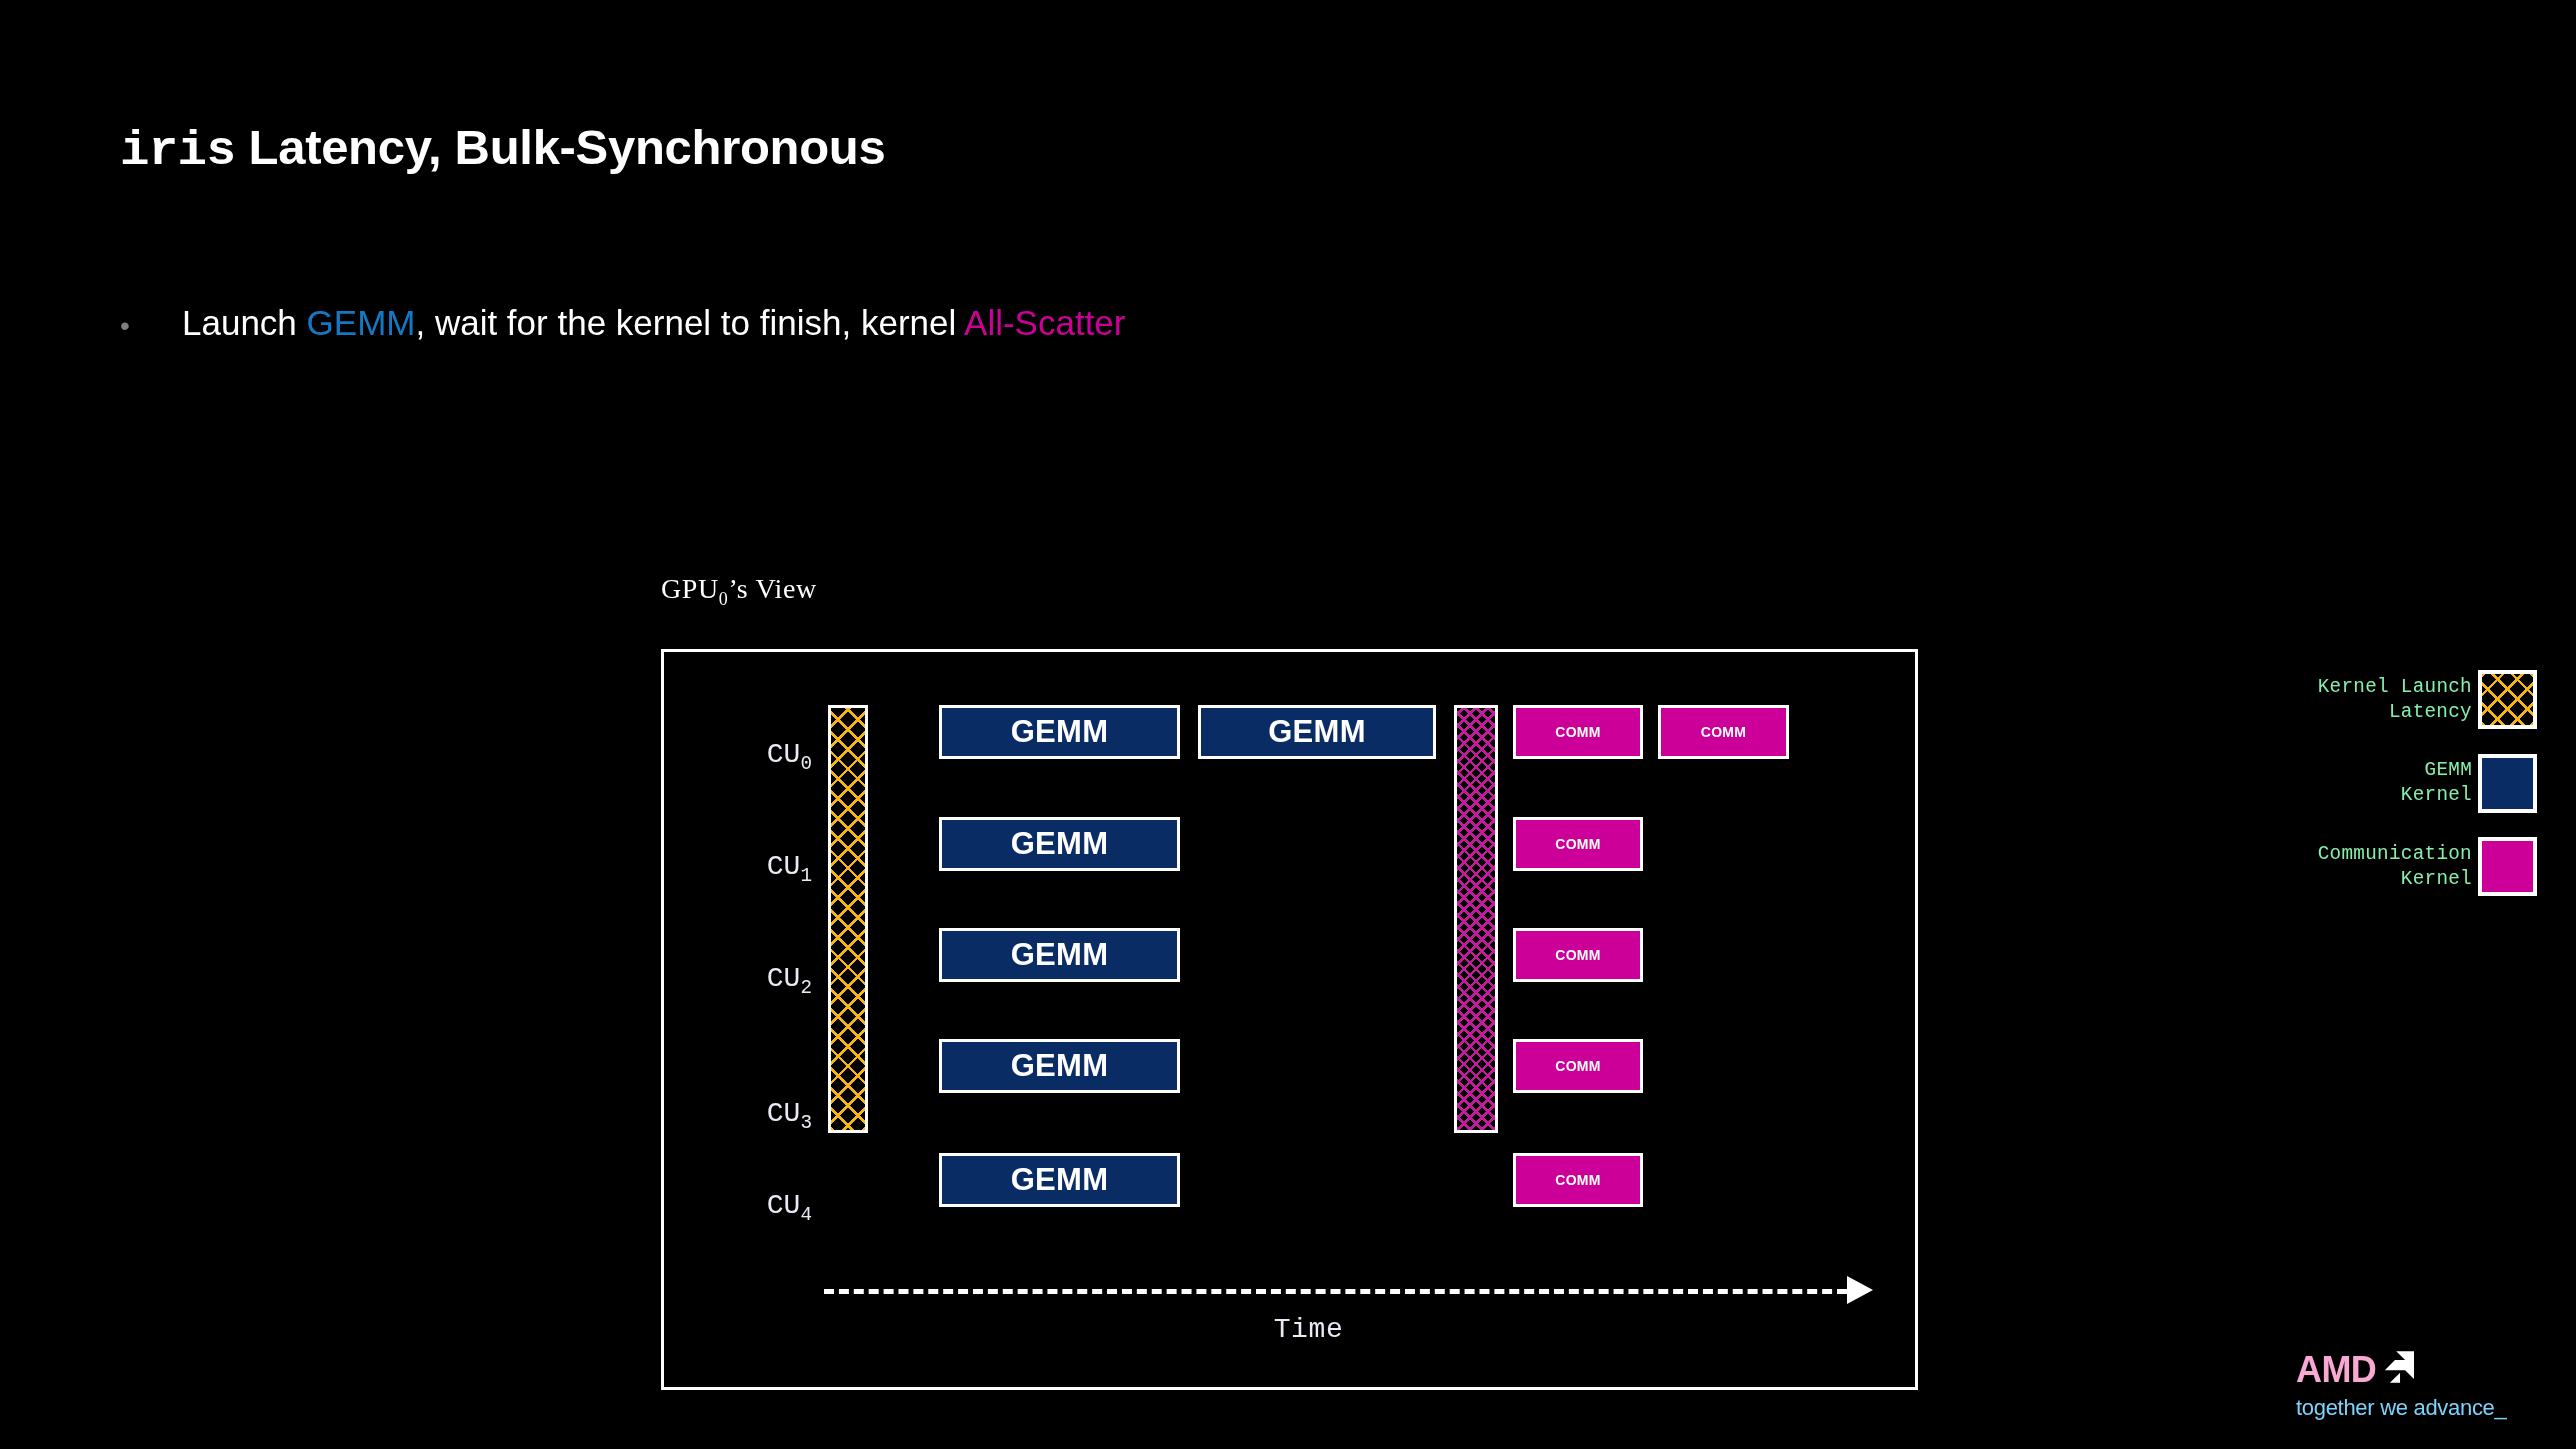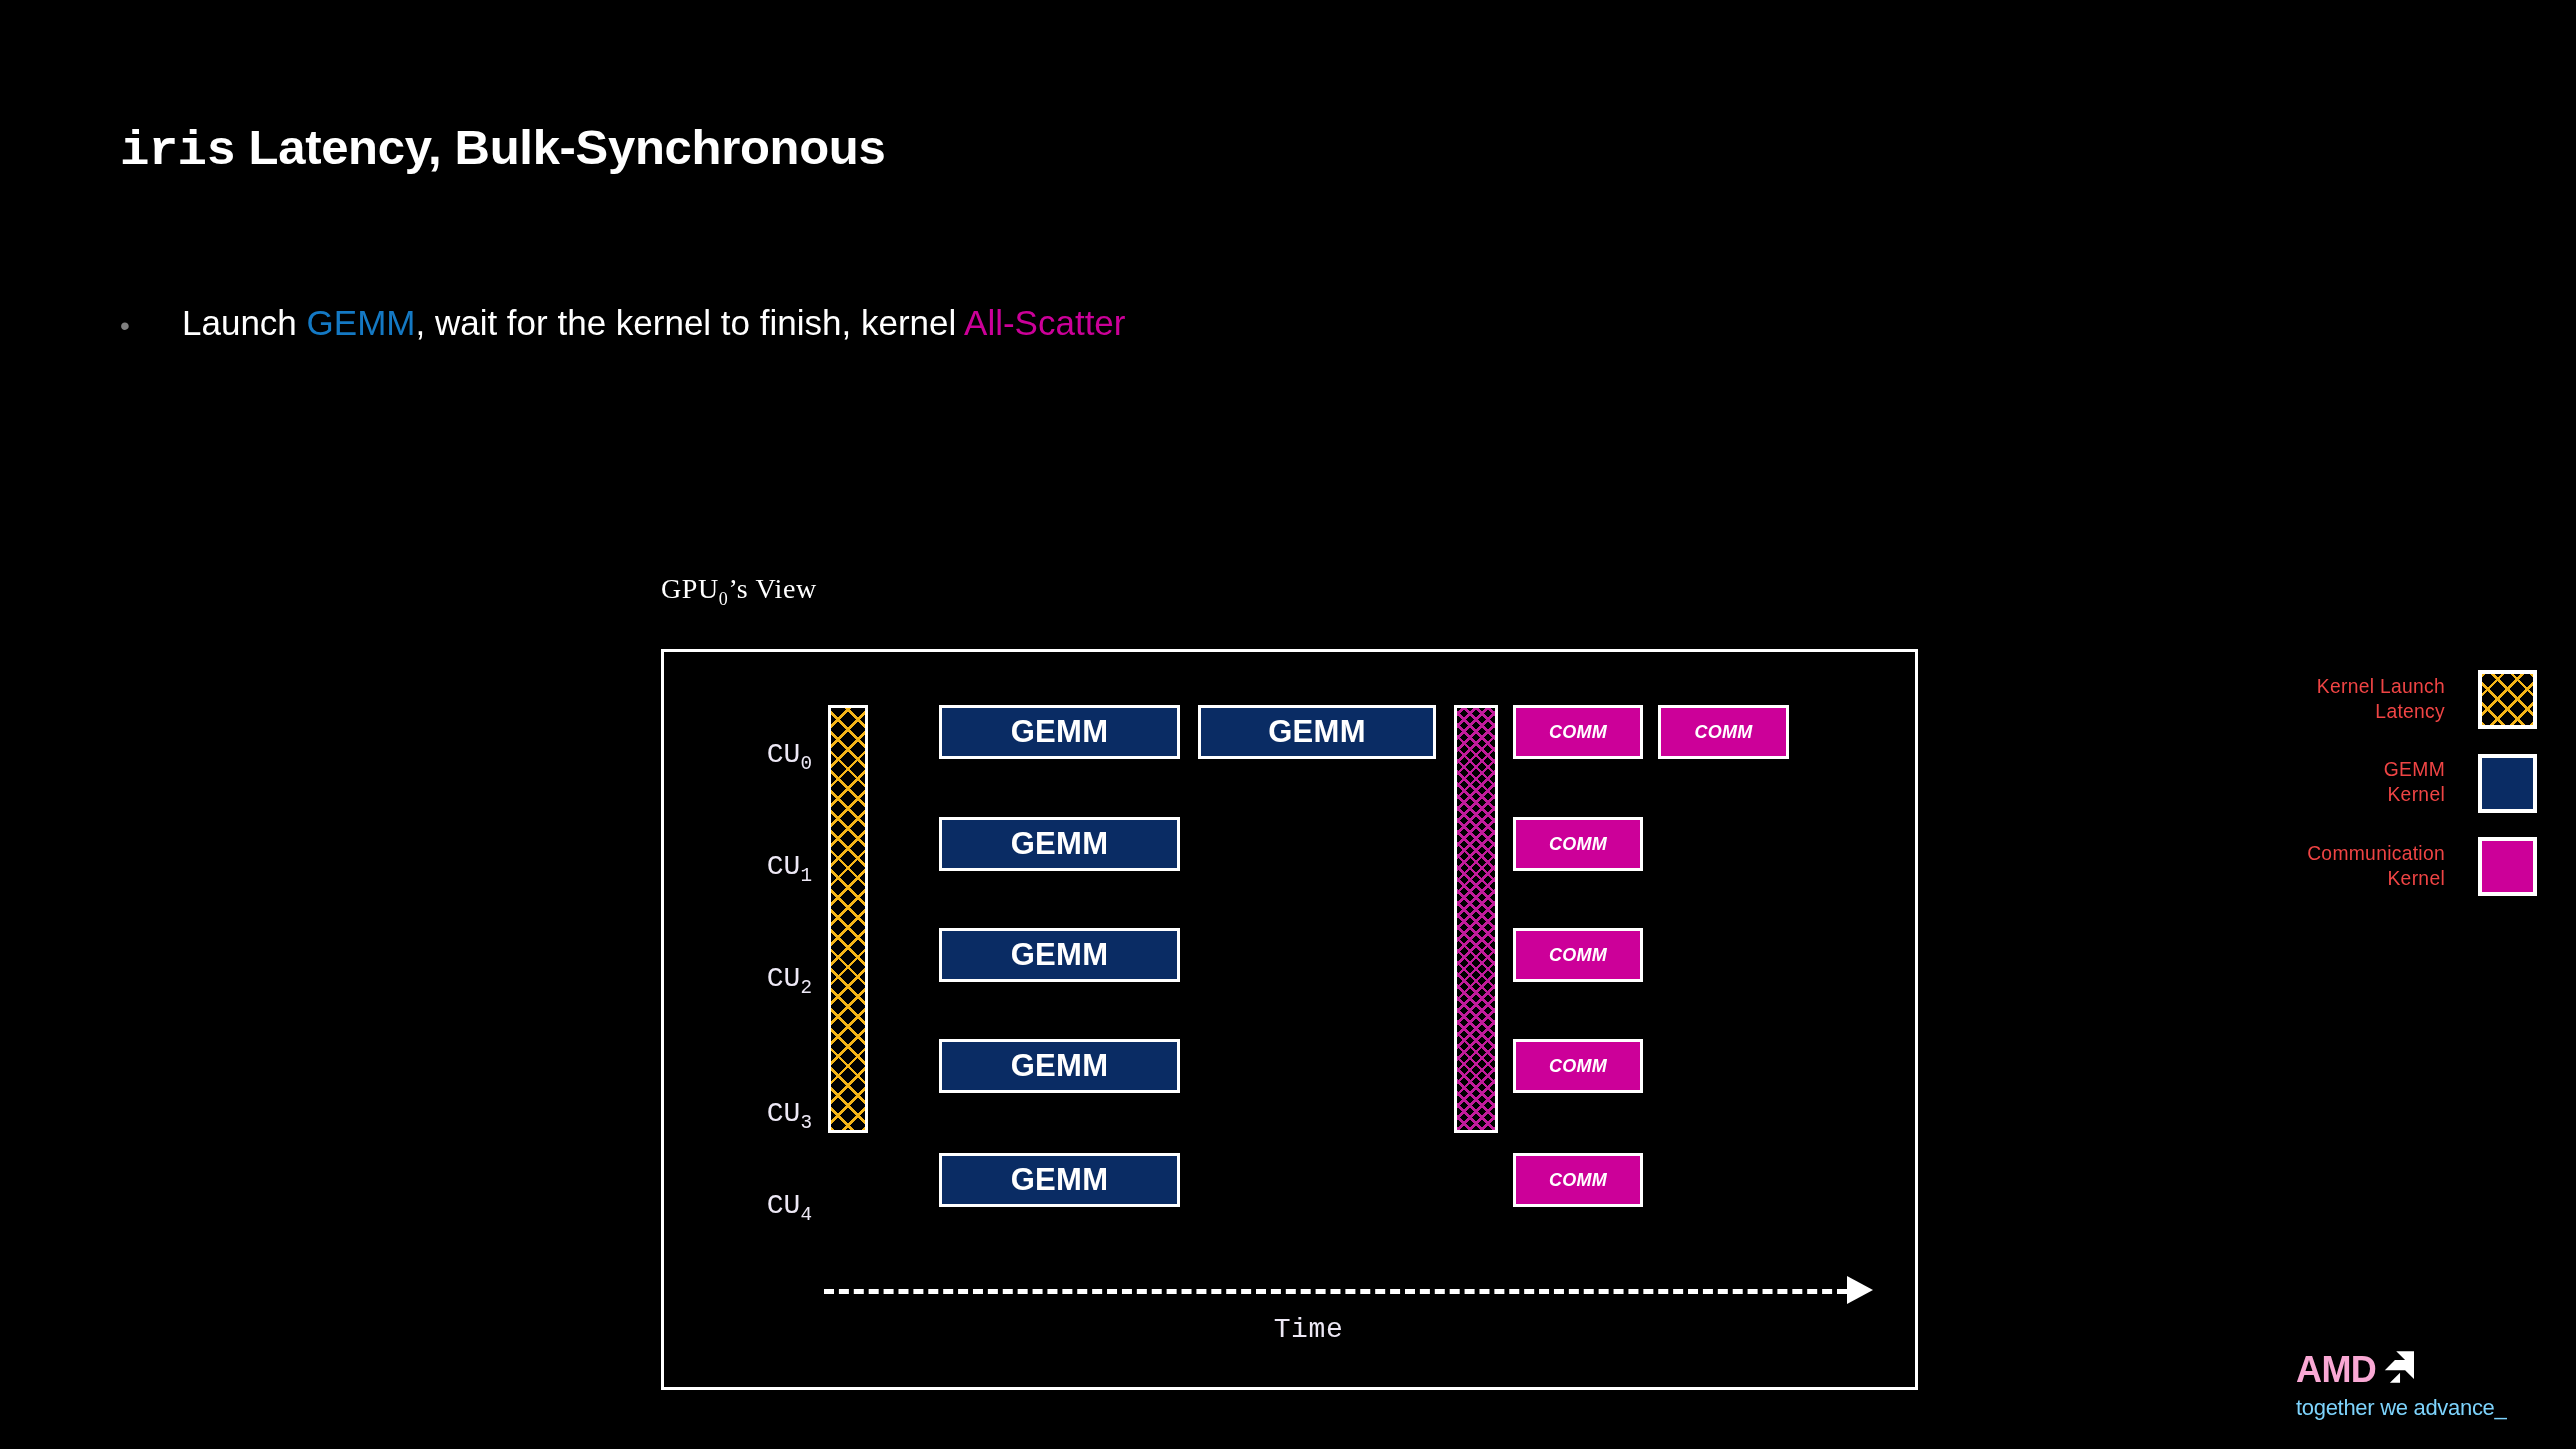"Kernel Launch" .legend-text { color: #ef4444 -> #86efac; font-family: Liberation Sans, sans-serif -> Liberation Mono, monospace; padding-right: 33px -> 6px }
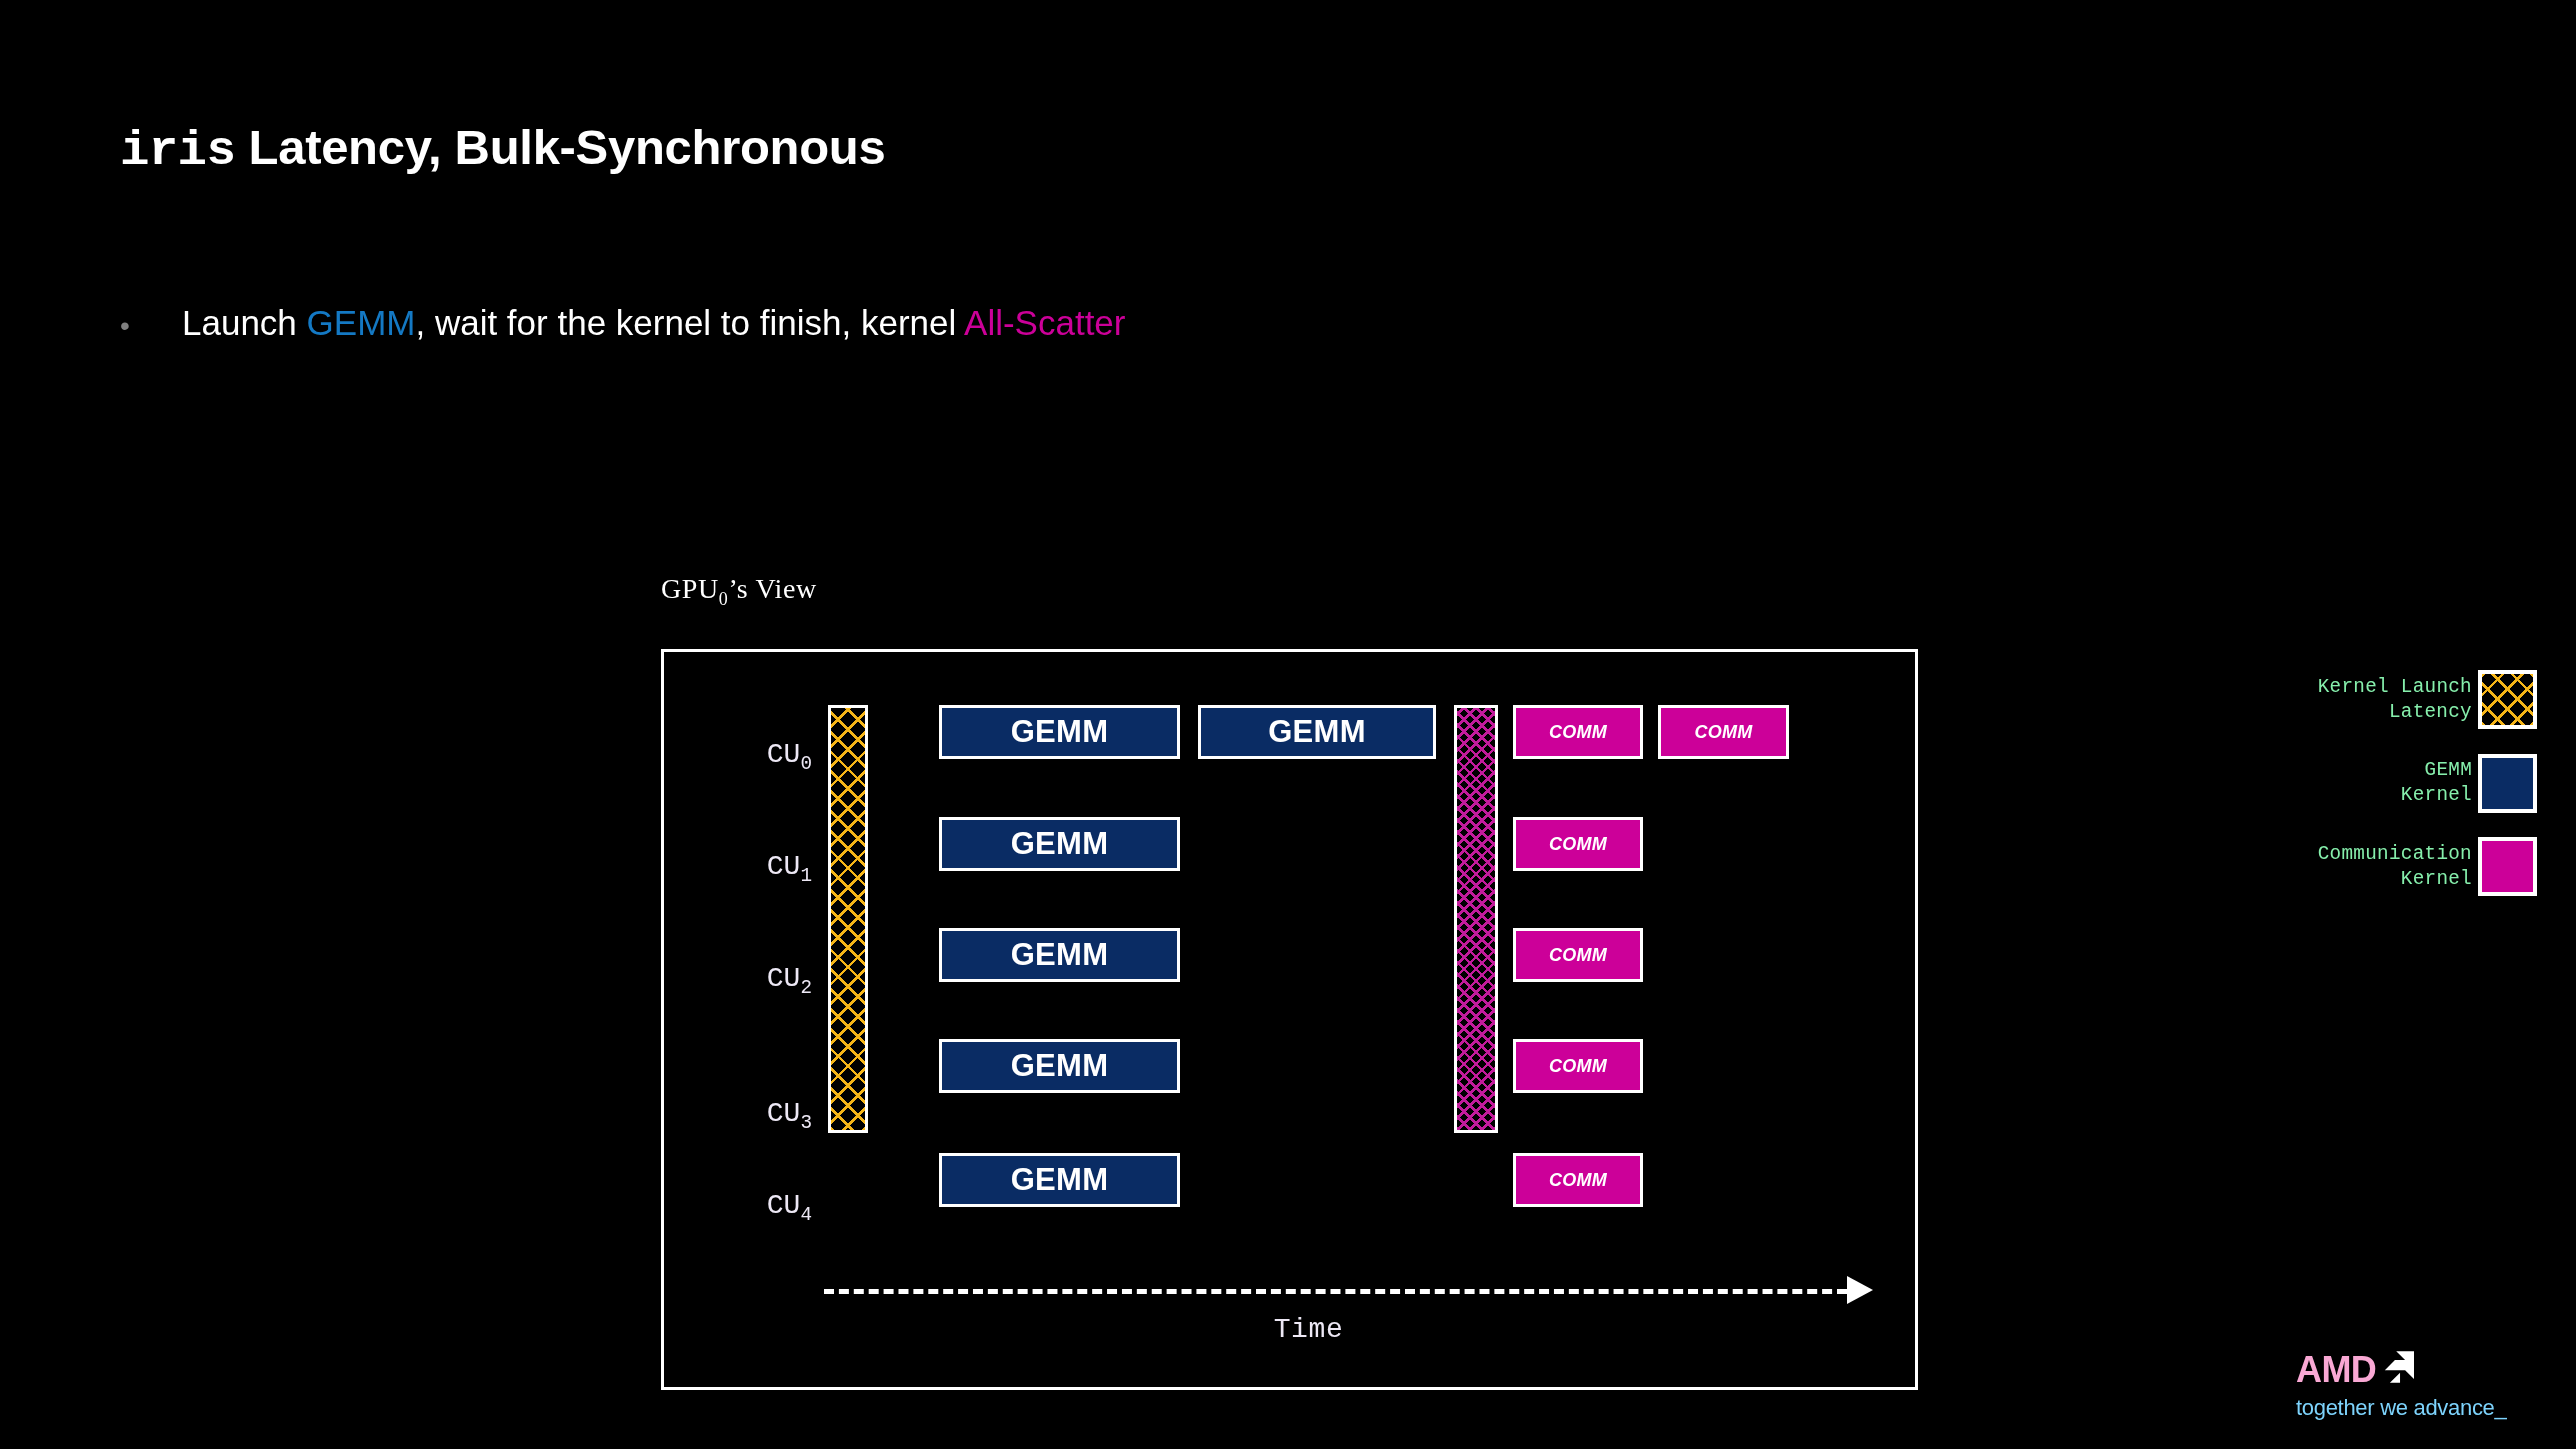"COMM" .blk-comm { font-size: 18px -> 14px; font-style: italic -> none }
